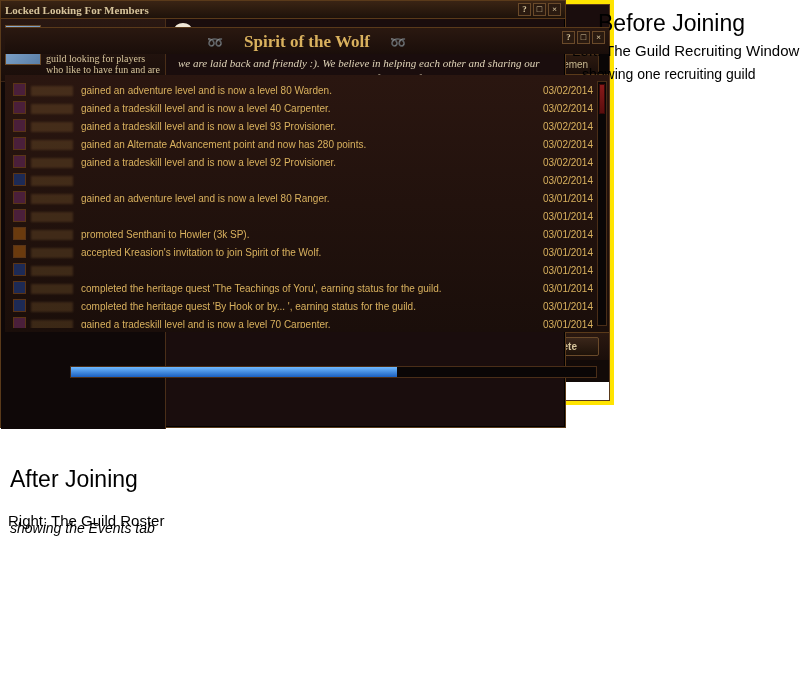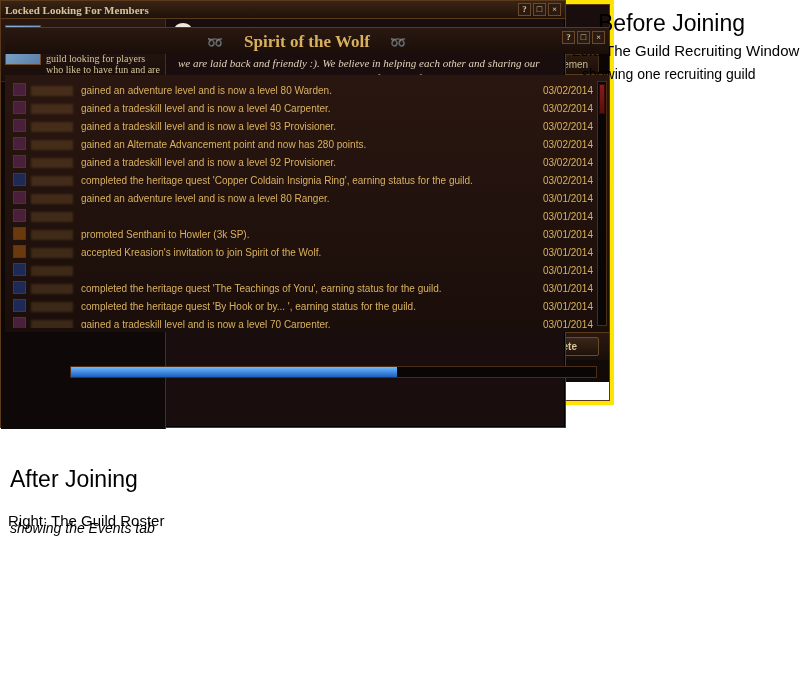"completed the heritage quest 'Copper" span.etext { html: <span>completed the heritage quest 'Copper Coldain Insignia Ring', earning status for the guild.</span> -> none }
